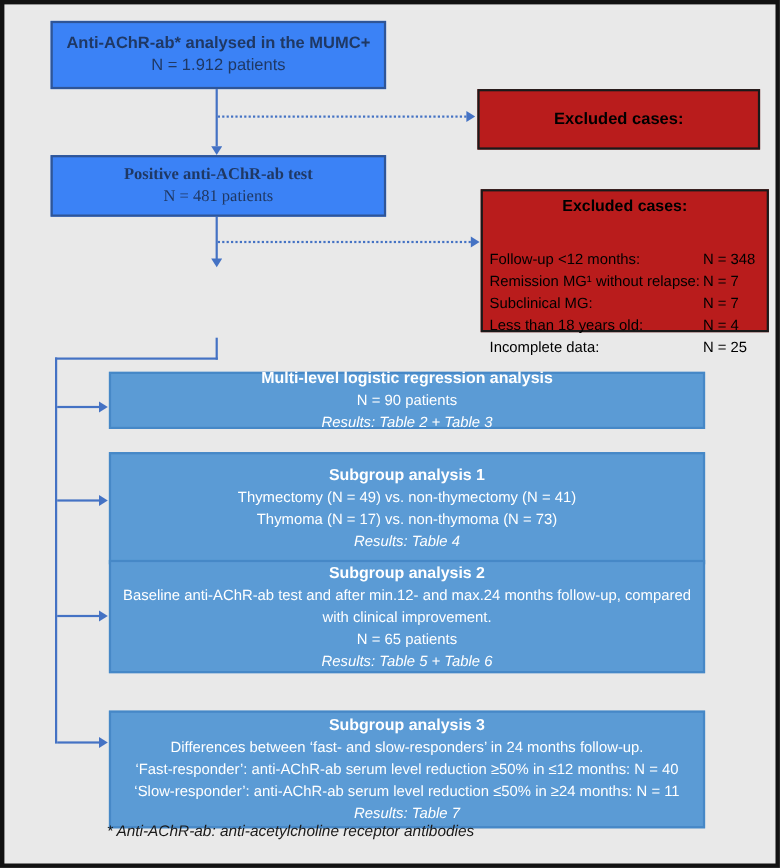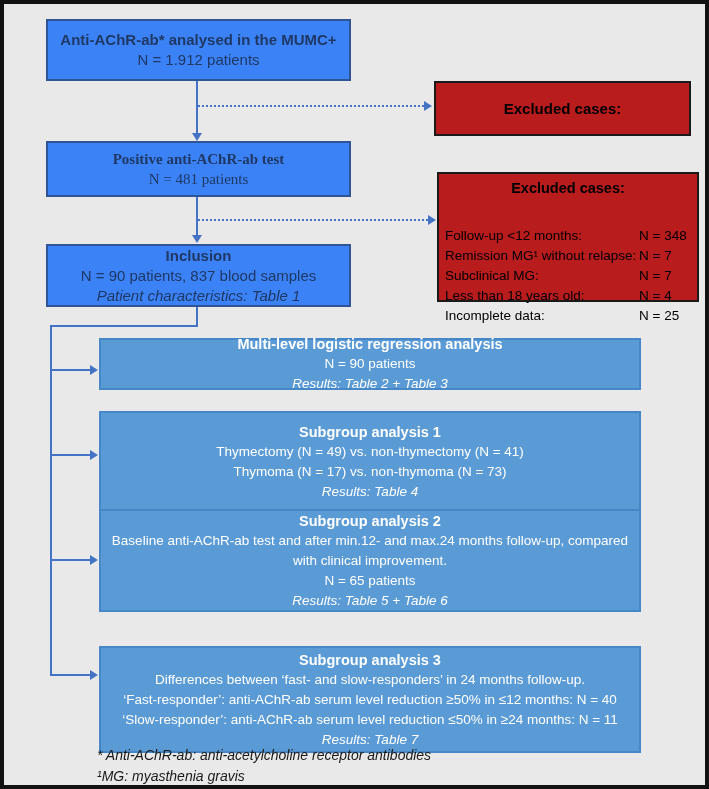"Inclusion" div.fbox { html: <div> <div>Inclusion</div> <div>N = 90 patients, 837 blood samples</div> <div>Patient characteristics: Table 1</div> </div> -> none }
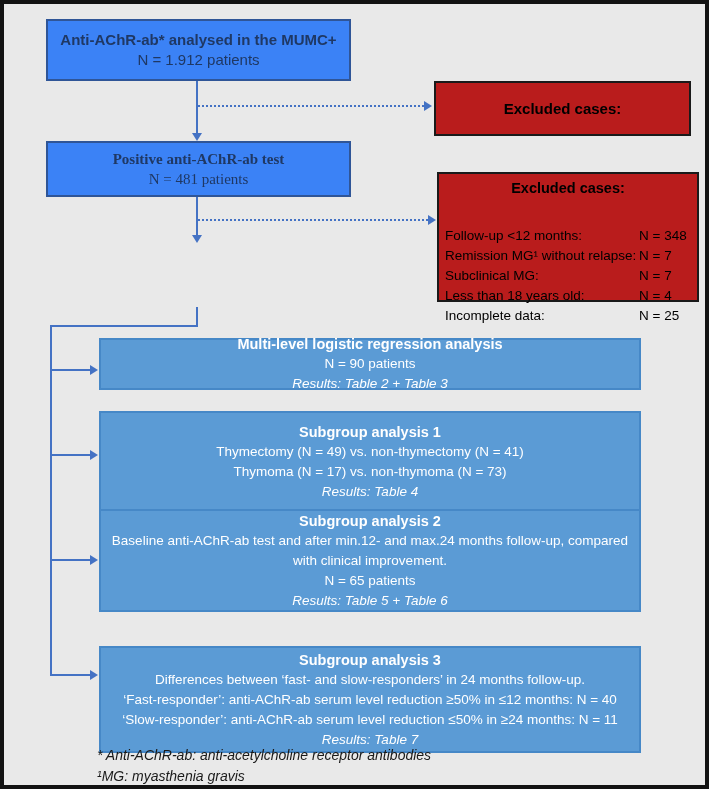"¹MG: myasthenia gravis" div { html: <div>¹MG: myasthenia gravis</div> -> none }
